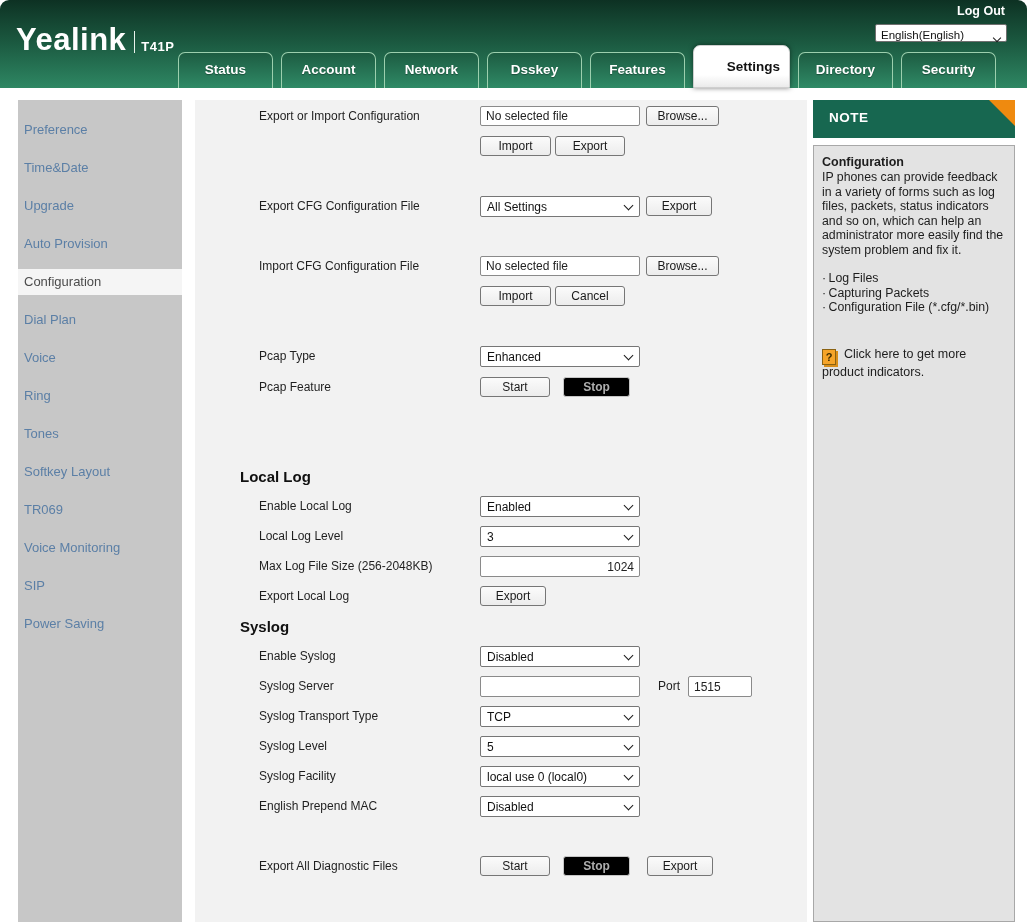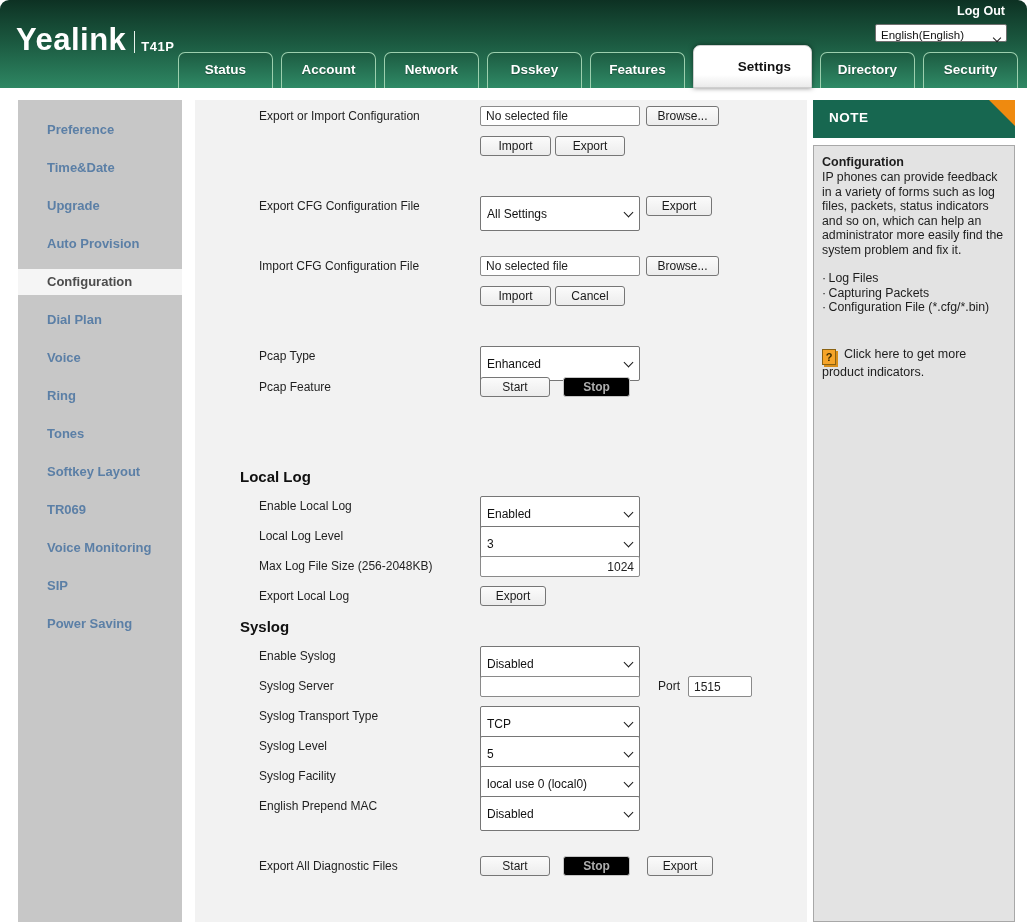"Settings" .tab.active { width: 119px -> 97px }
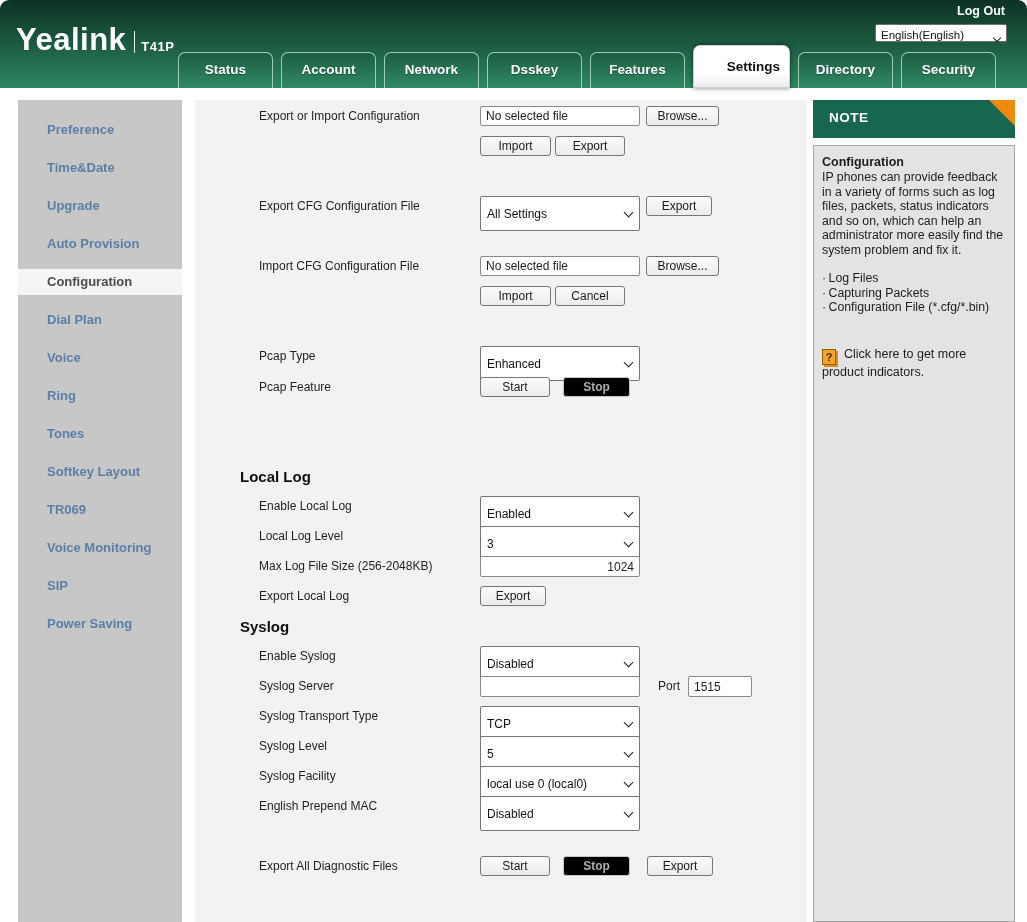"Preference" .side-item .s-label { font-weight: bold -> normal; padding-left: 29px -> 6px }
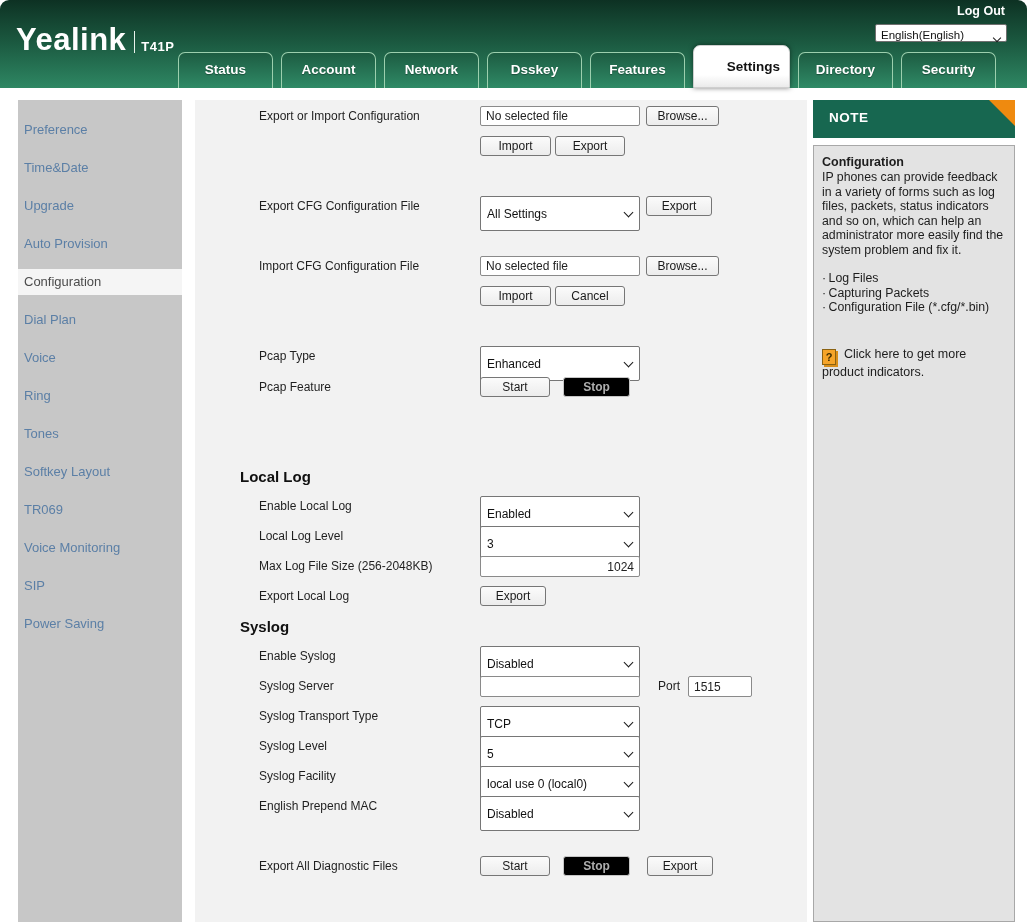"All Settings" .select { height: 35px -> 21px }
